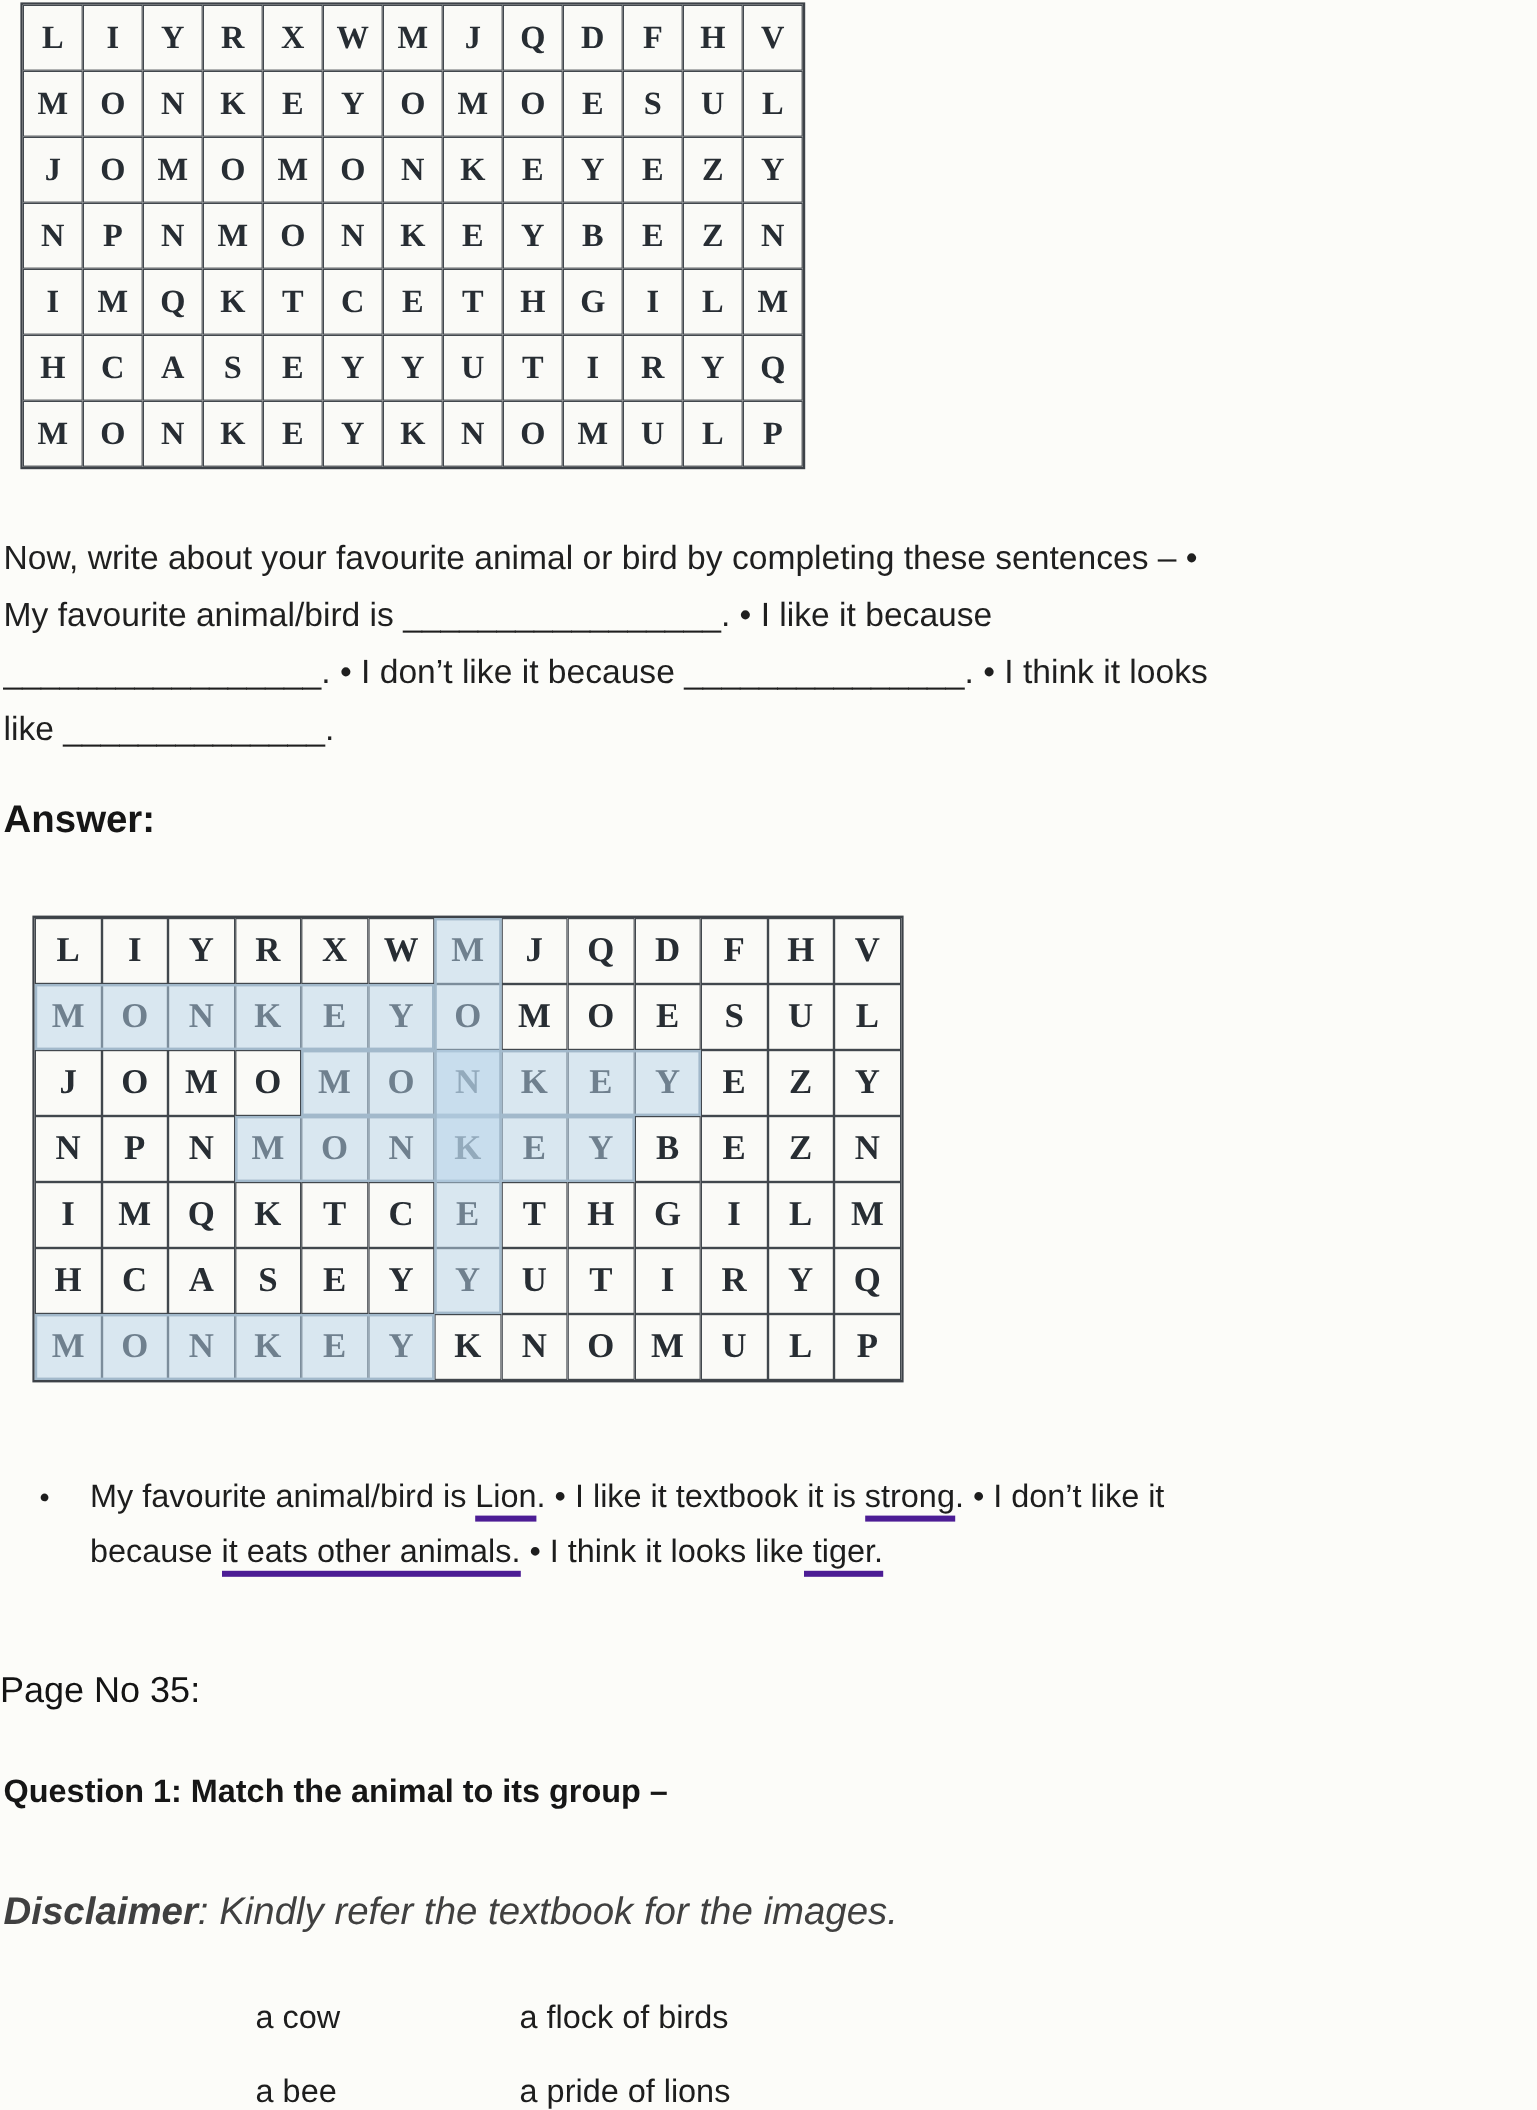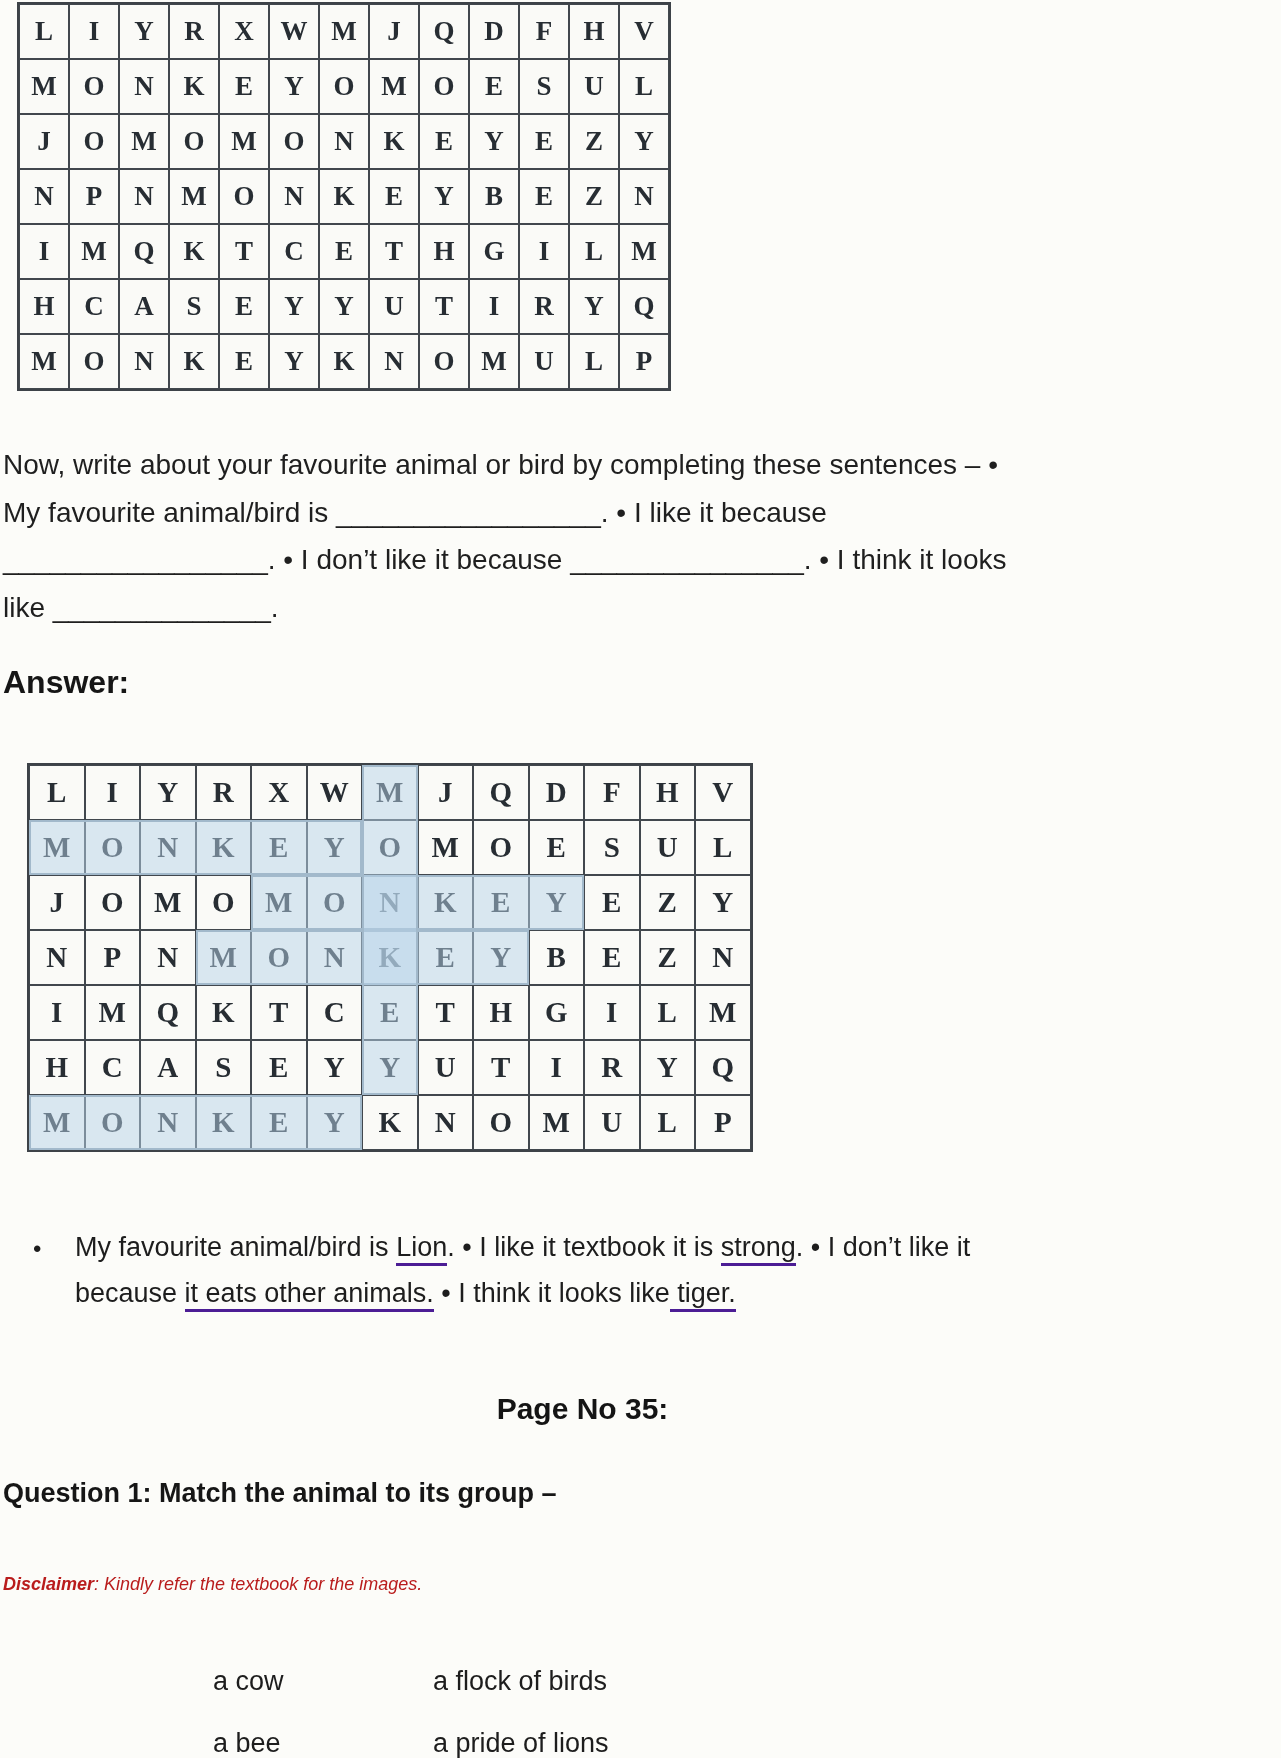"Lion" .u { border-bottom: 3px solid #4c1d95 -> 5px solid #4c1d95 }
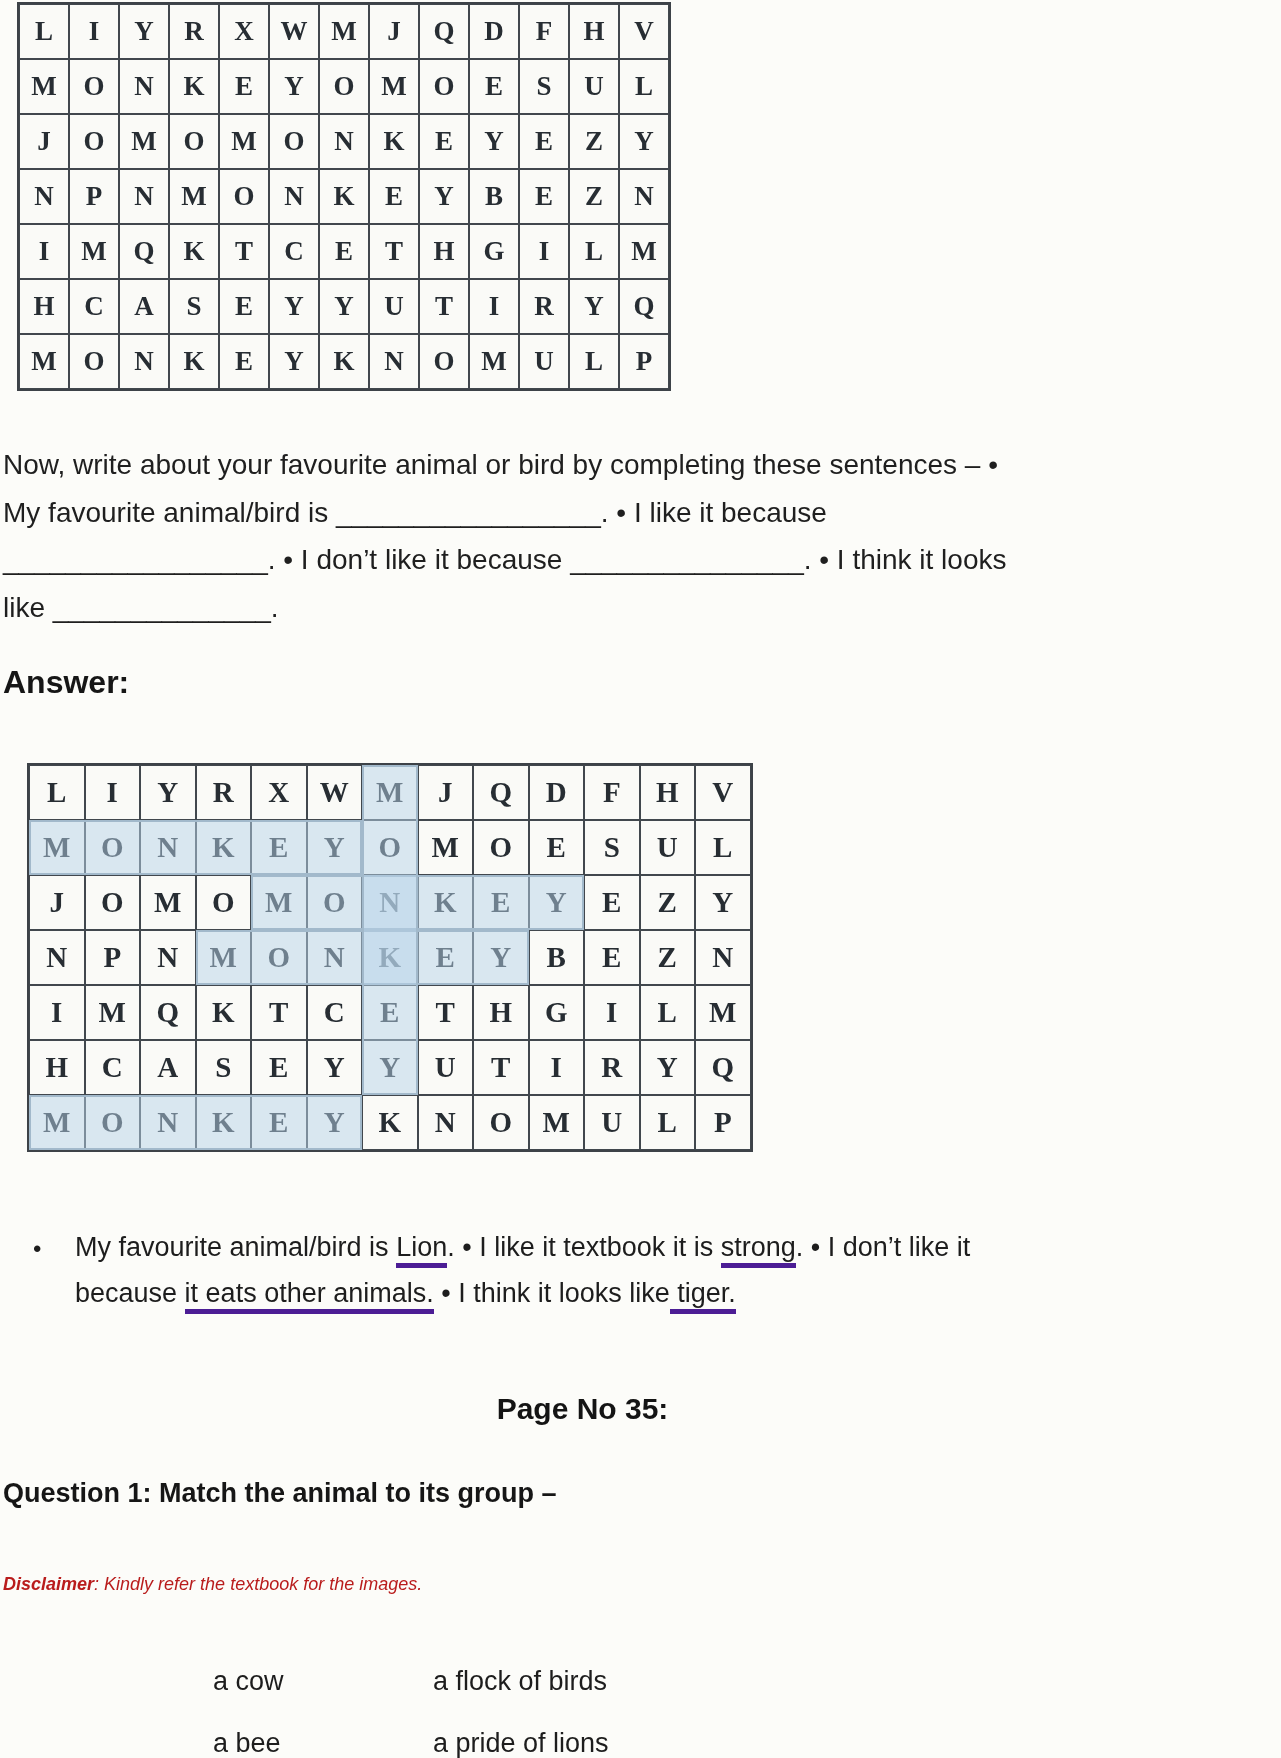"Page No 35:" #page-heading { font-weight: bold -> normal; text-align: center -> left }
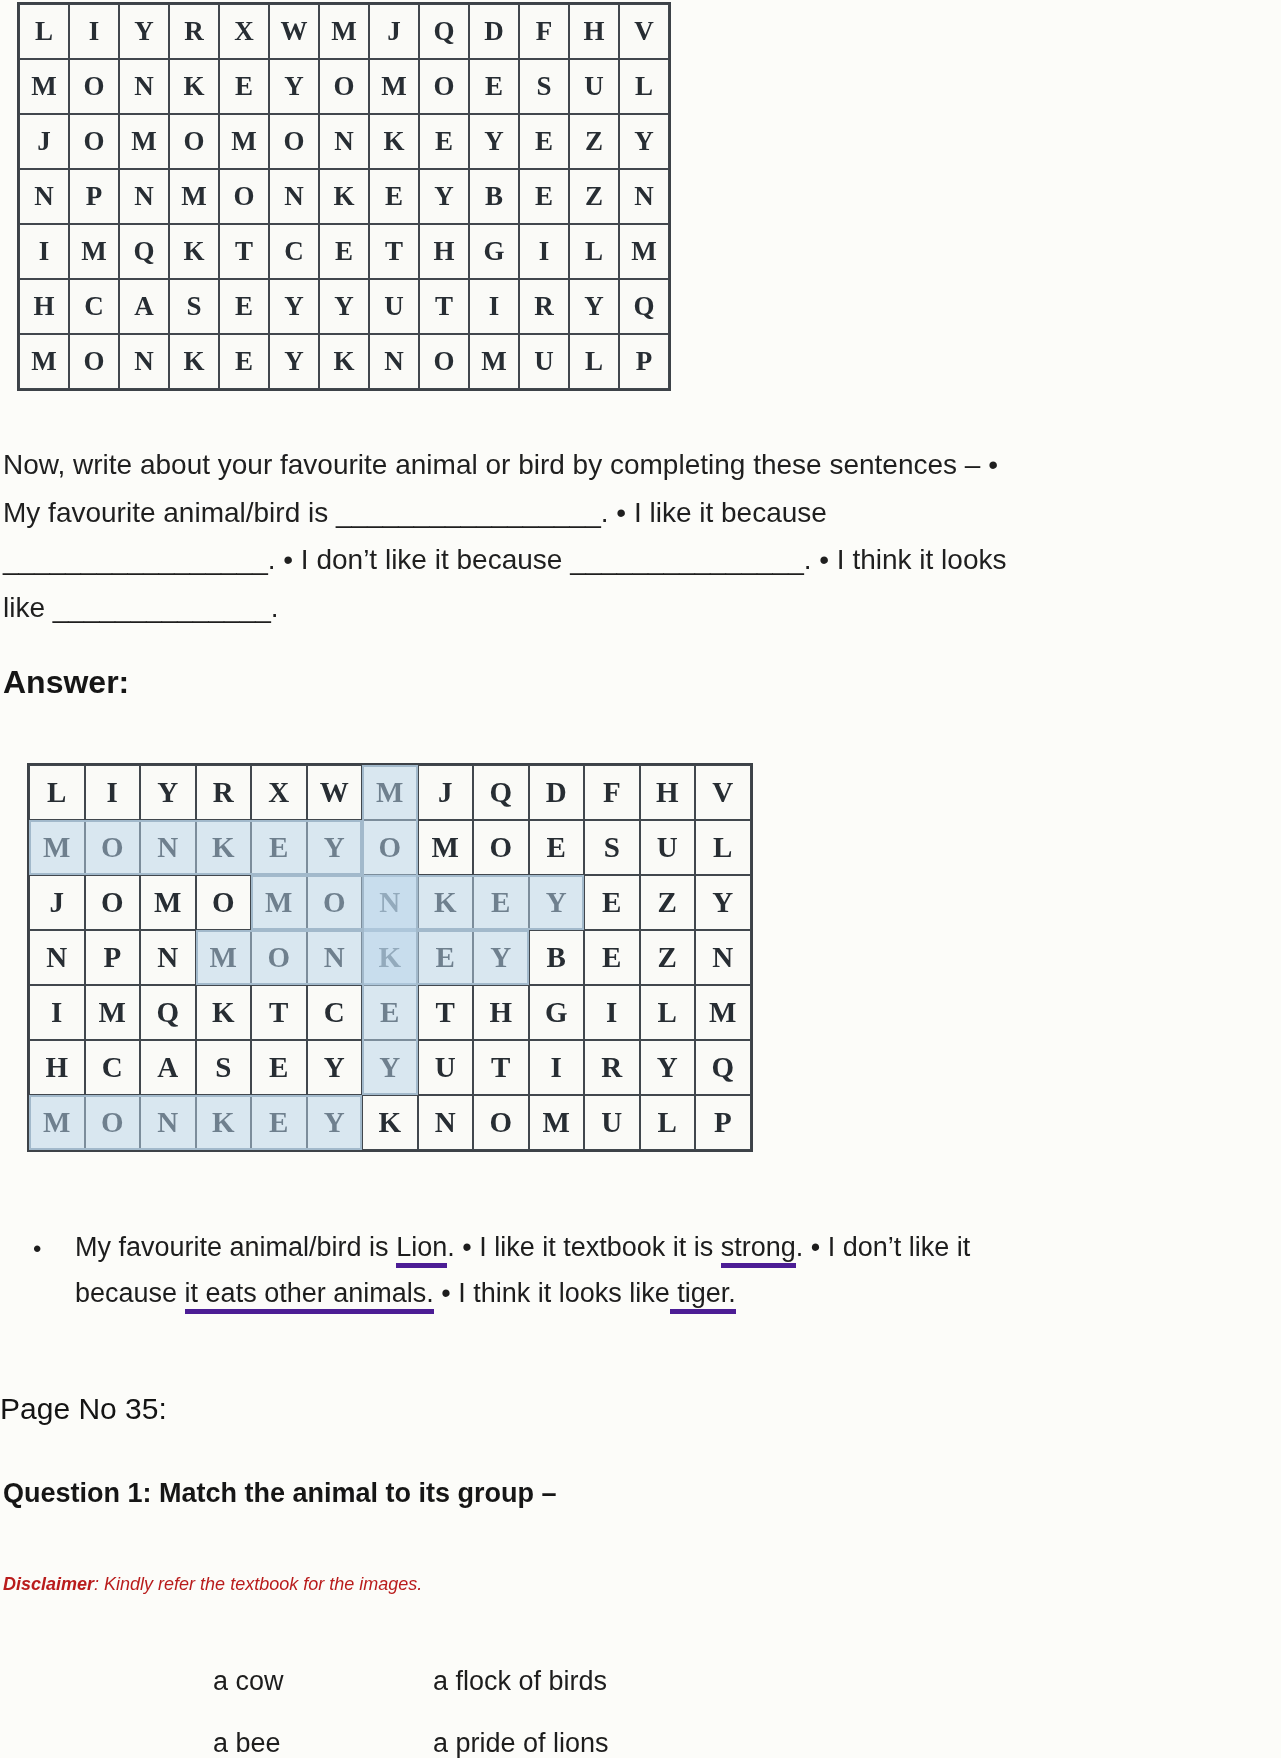"Disclaimer: Kindly refer the textbook" #disclaimer { color: #b91c1c -> #404040; font-size: 18px -> 32px }
